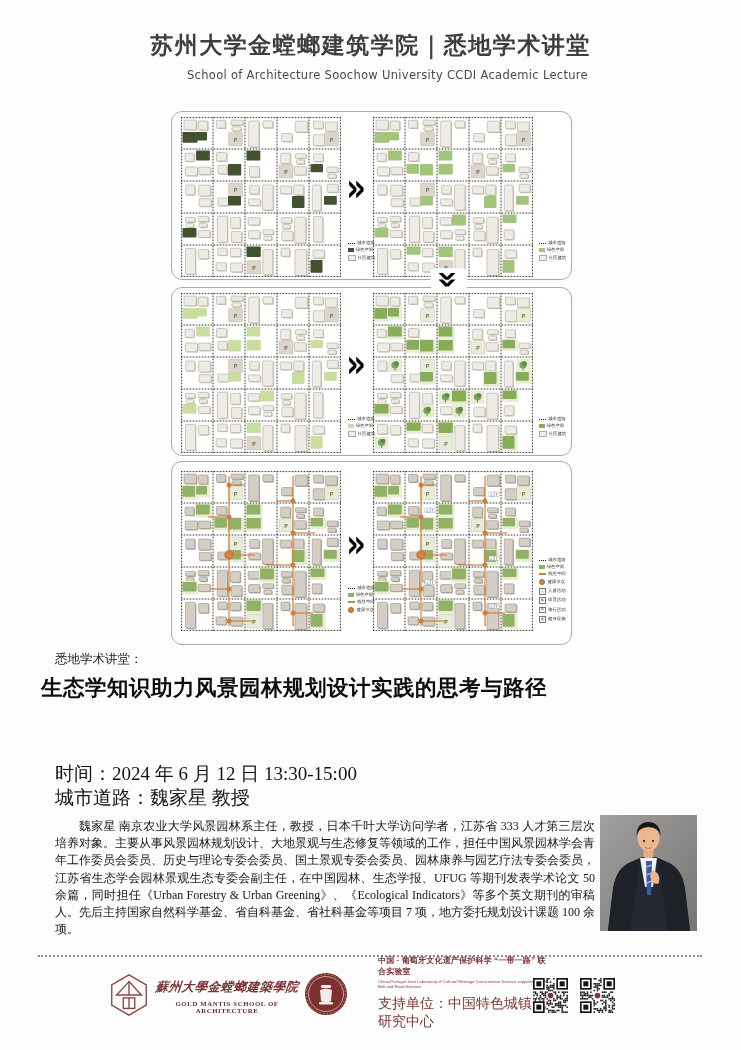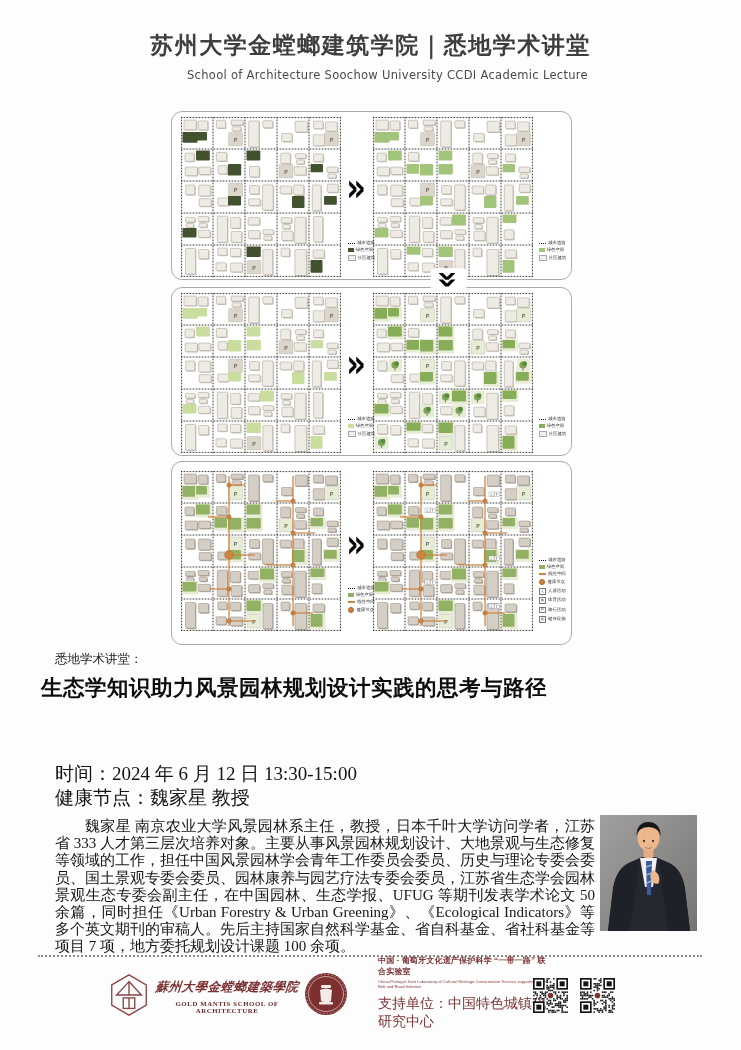"健康节点：魏家星 教授" div { text: 健康节点 -> 城市道路 }
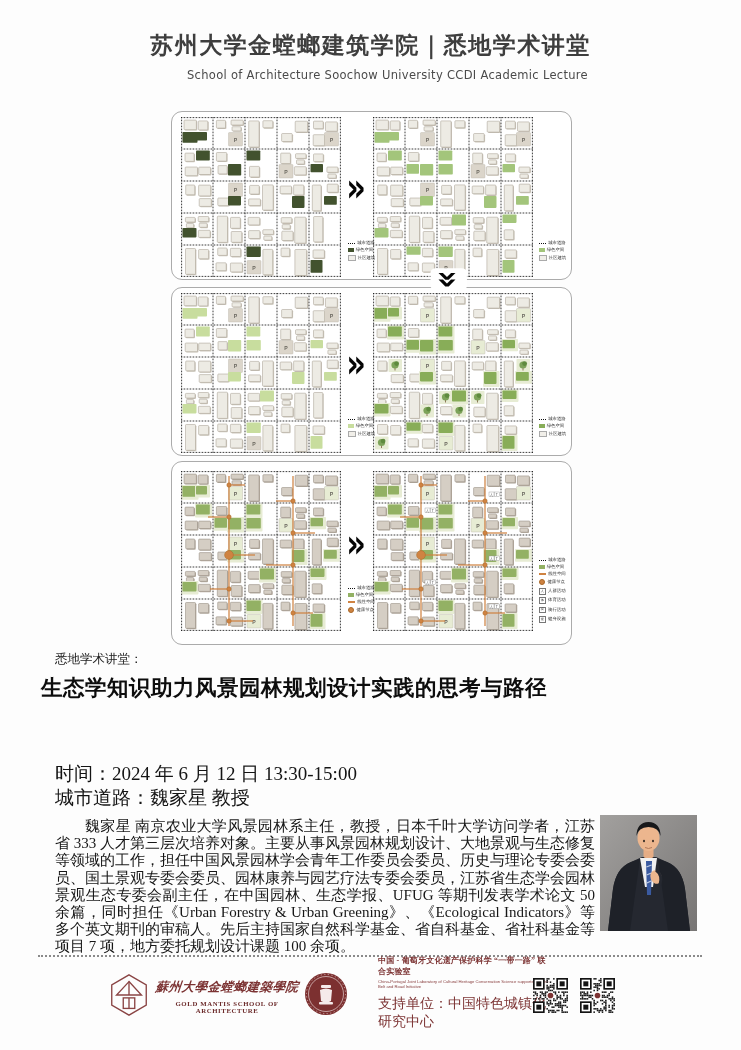"魏家星 南京农业大学风景园林系主任，教授，日本千叶大学访问学者，江苏省 333" .bio { font-size: 15px -> 12px }
